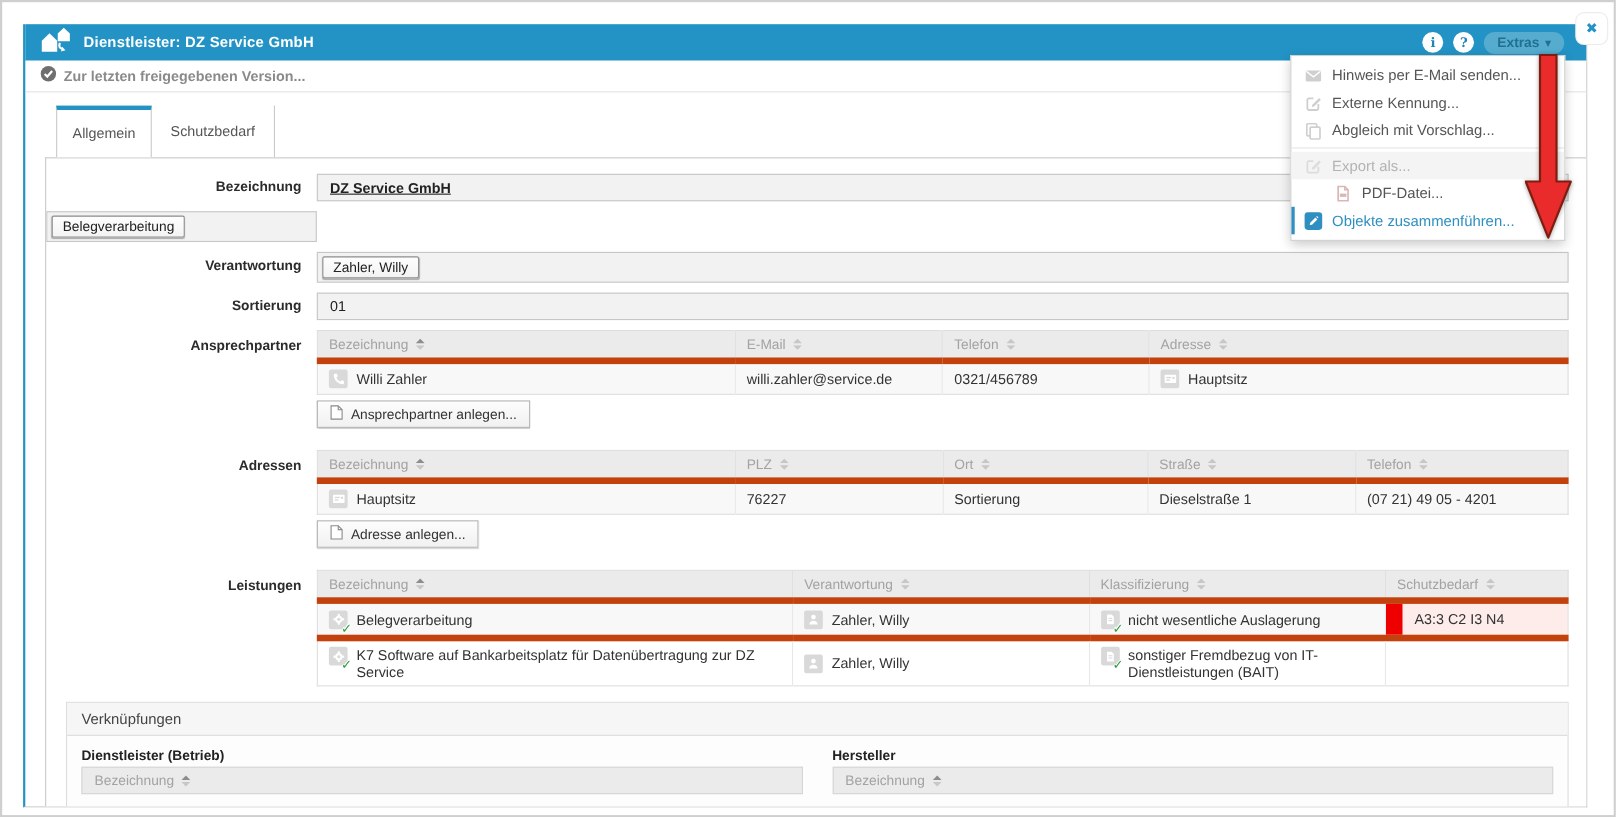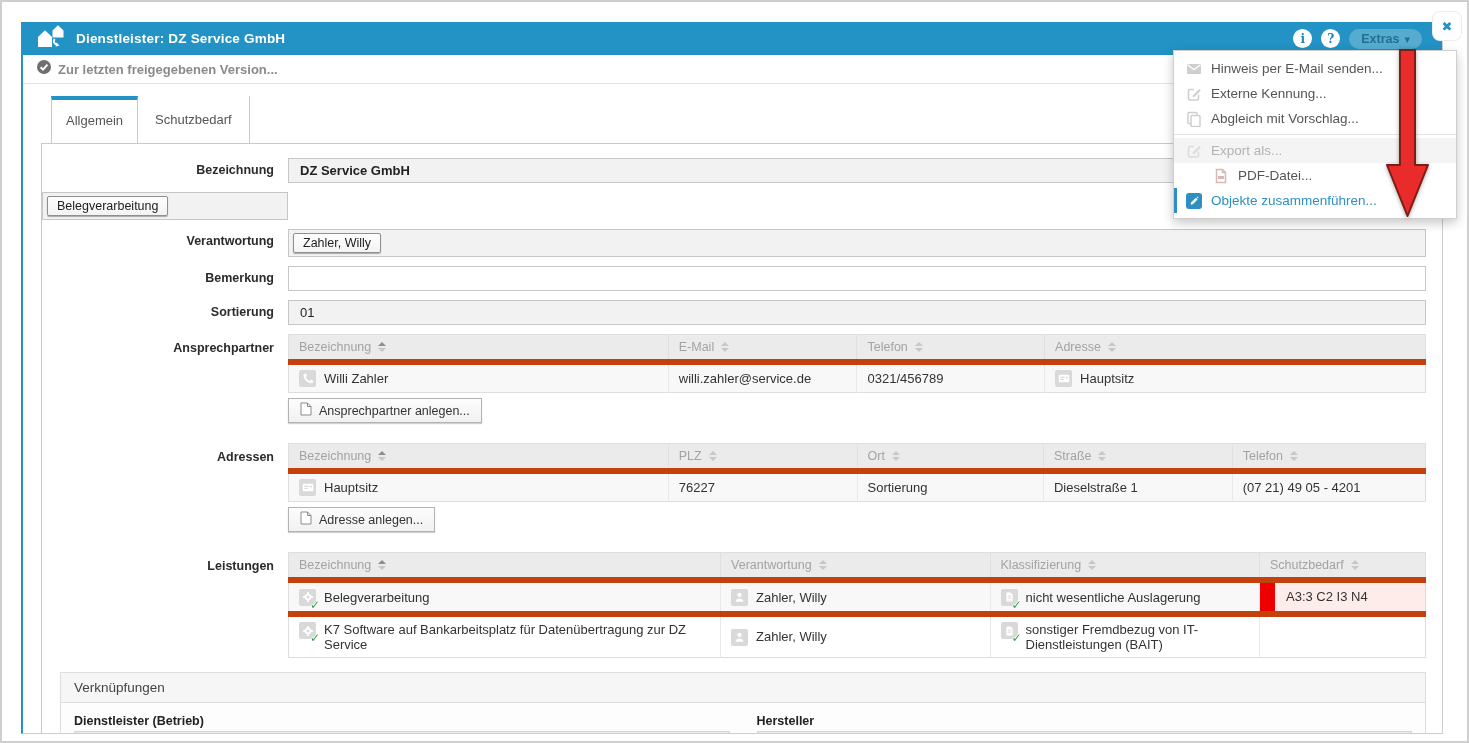"Hinweis per E-Mail senden..." .dropdown { width: 284px -> 250px }
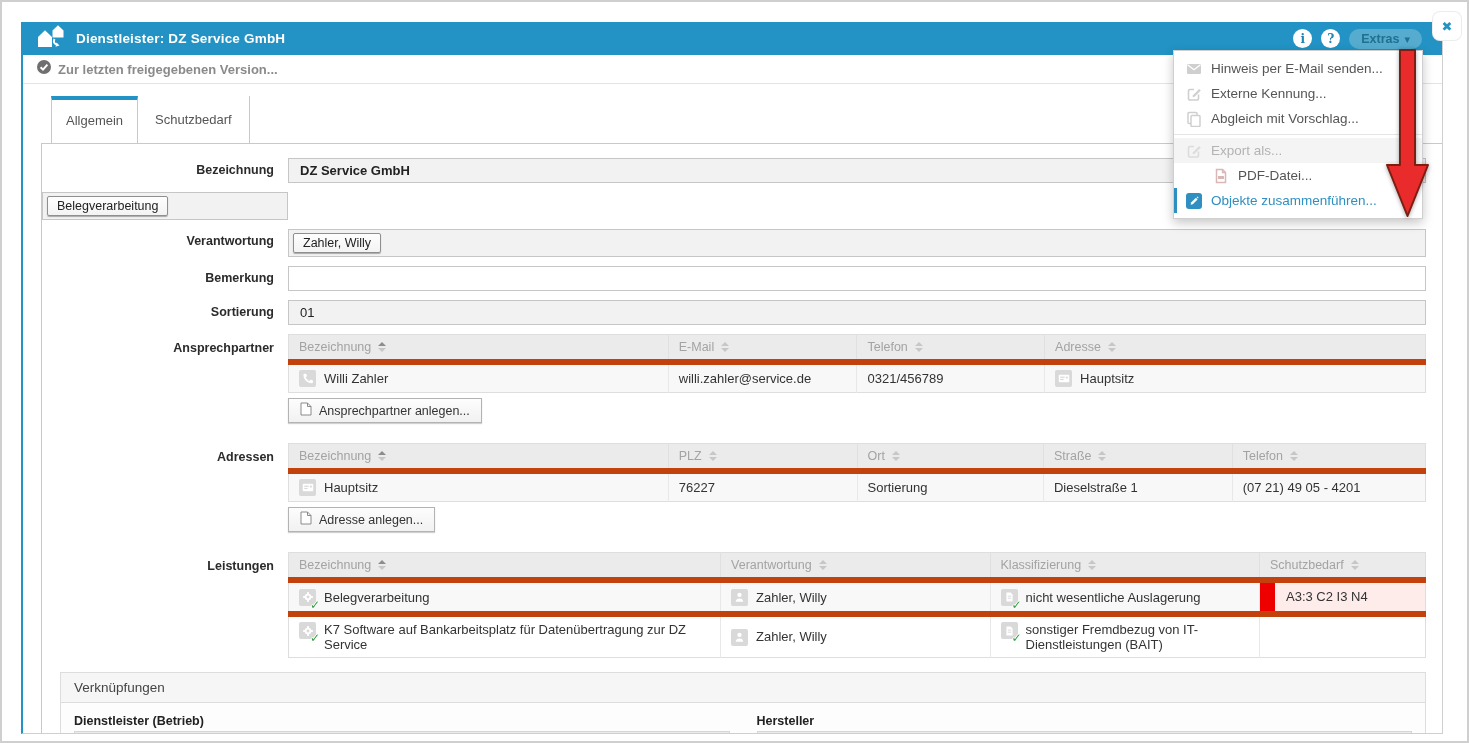"DZ Service GmbH" .tfield.bold { text-decoration: none -> underline }
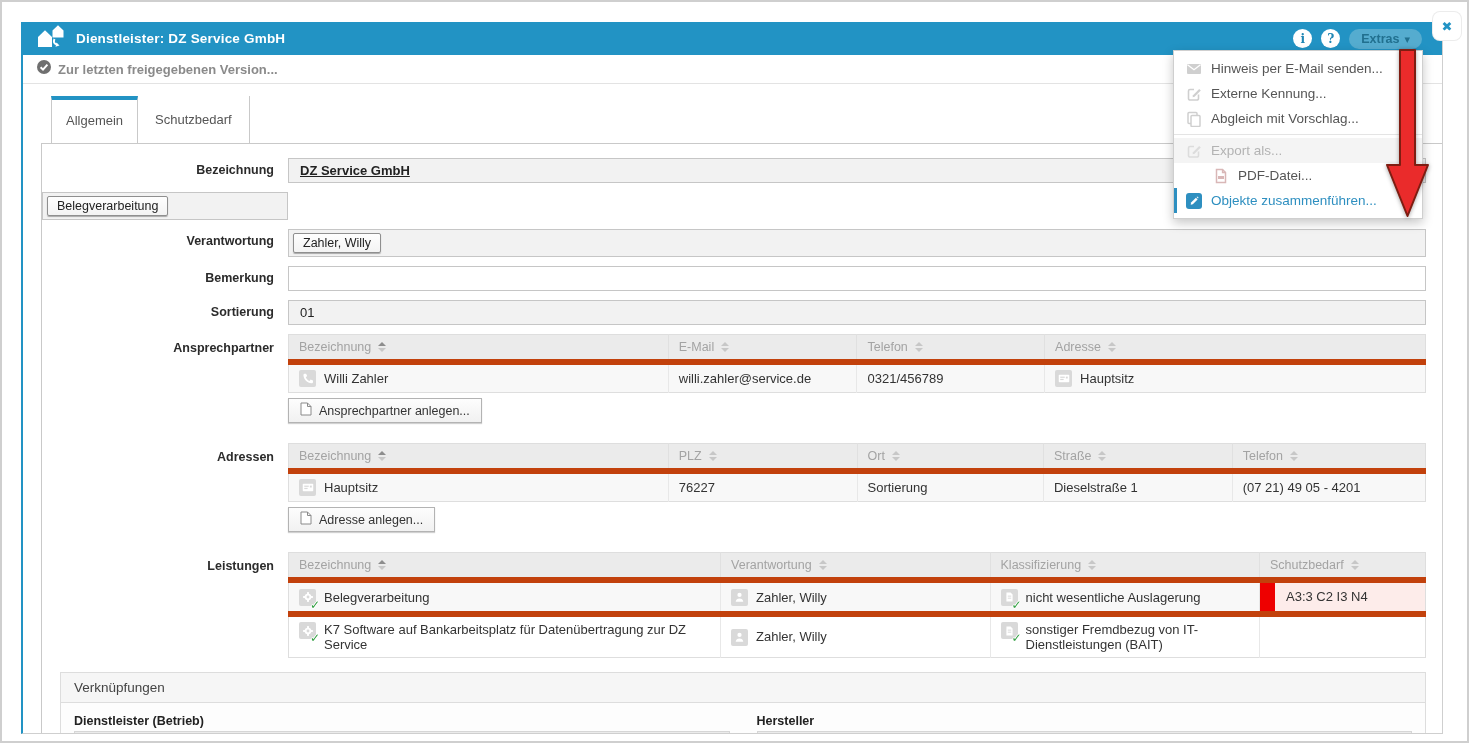"Bemerkung" div.frow { html: <div> <div>Bemerkung</div> <input> </div> -> none }
